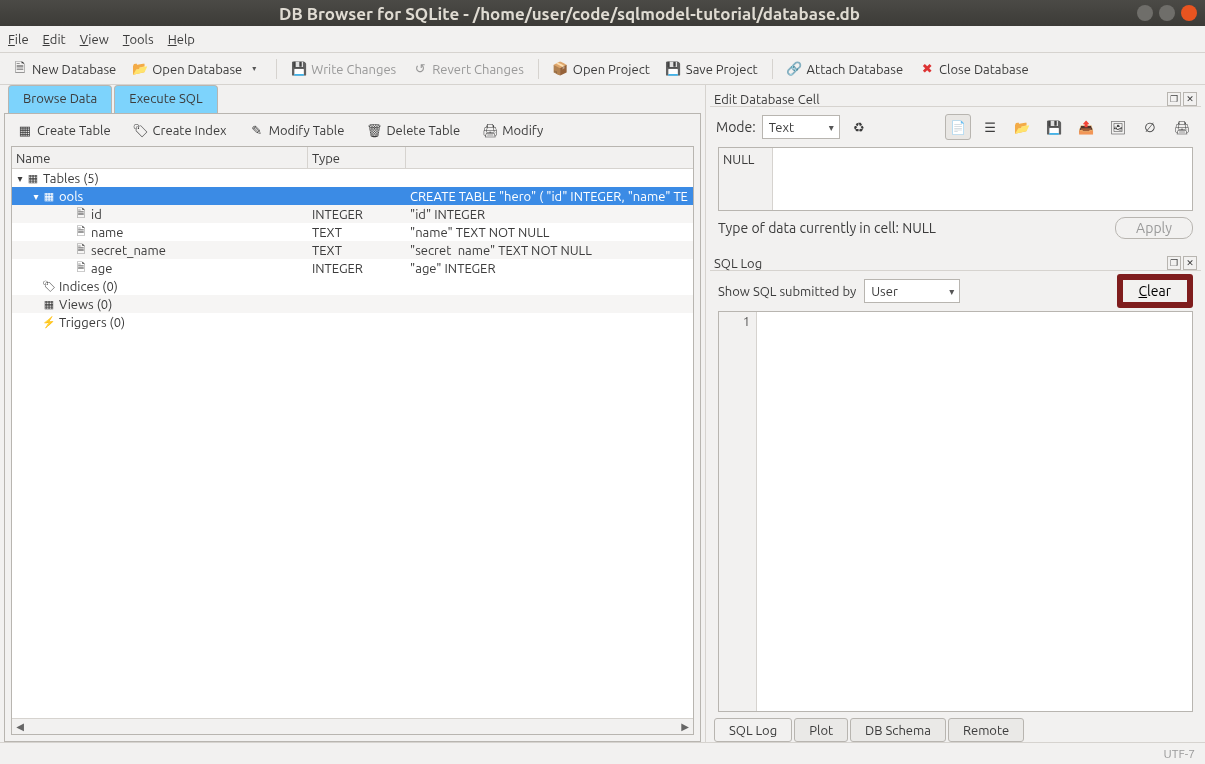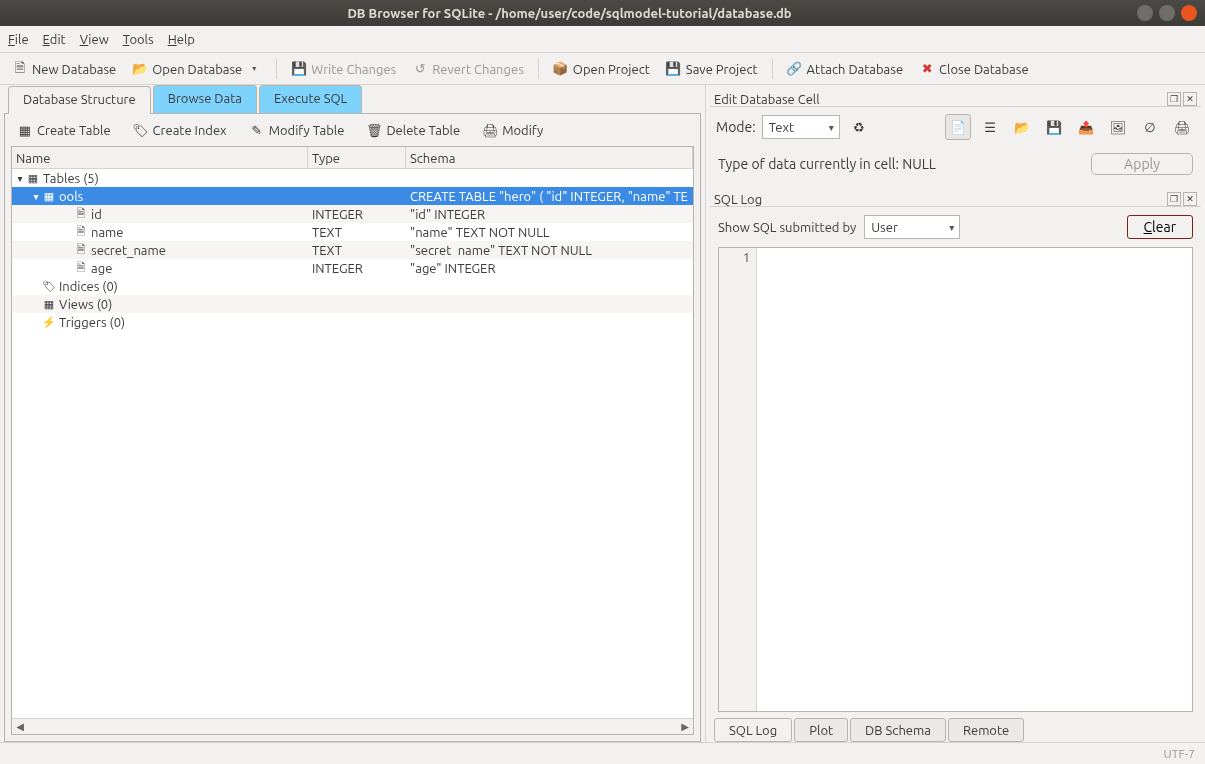"DB Browser for SQLite -" .titlebar .title { font-size: 13px -> 17px }
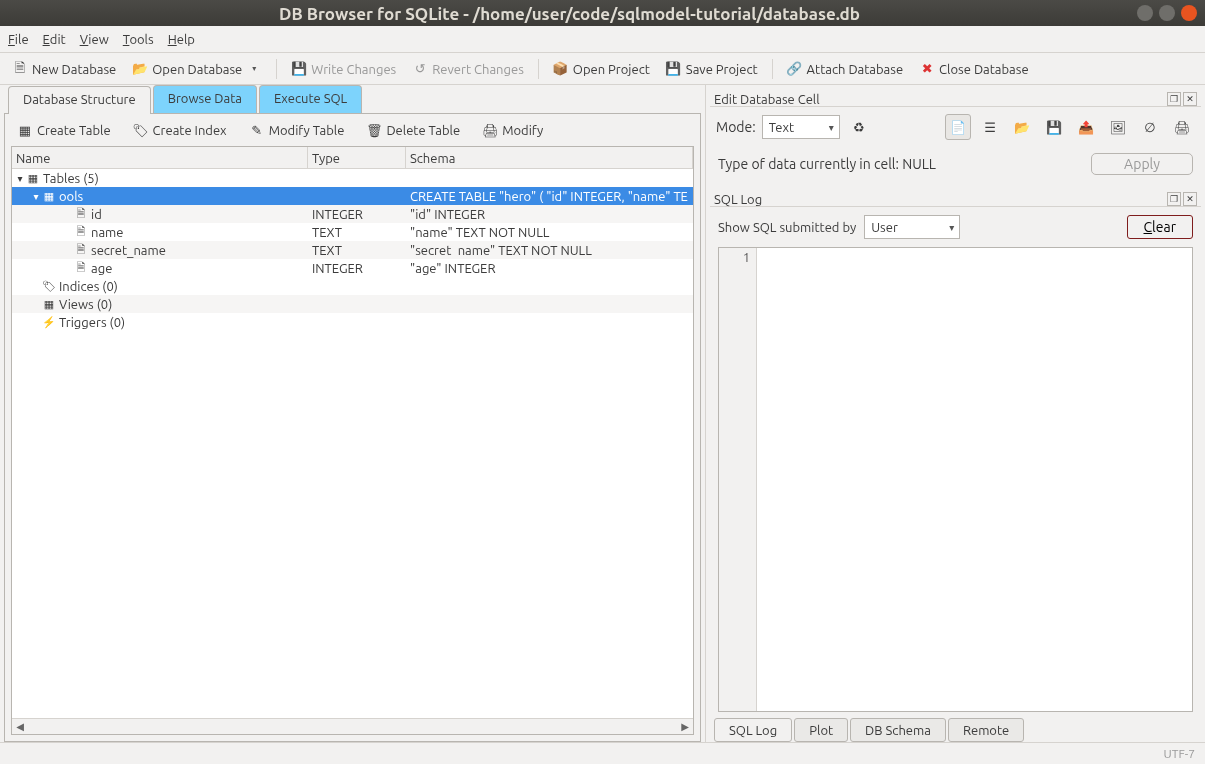"Database Structure" div.tab { html: <div>Database Structure</div> -> none }
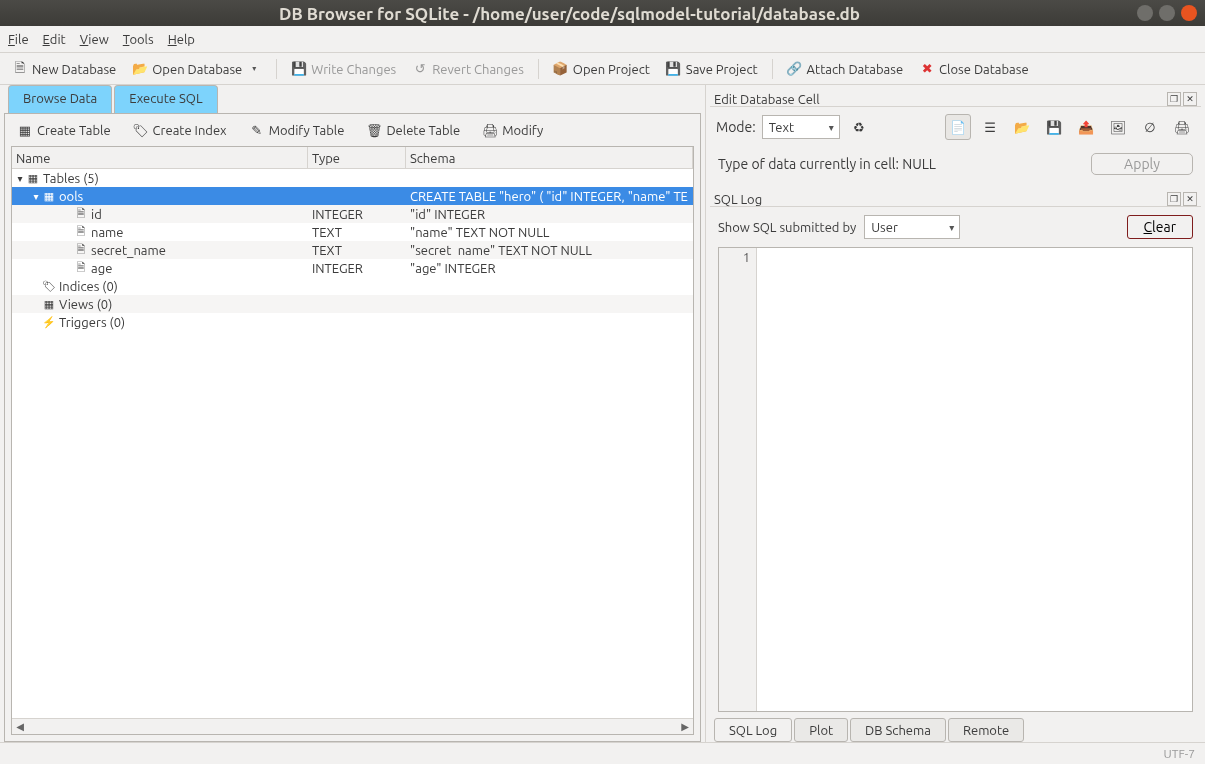"Schema" div.th { html: <div>Schema</div> -> none }
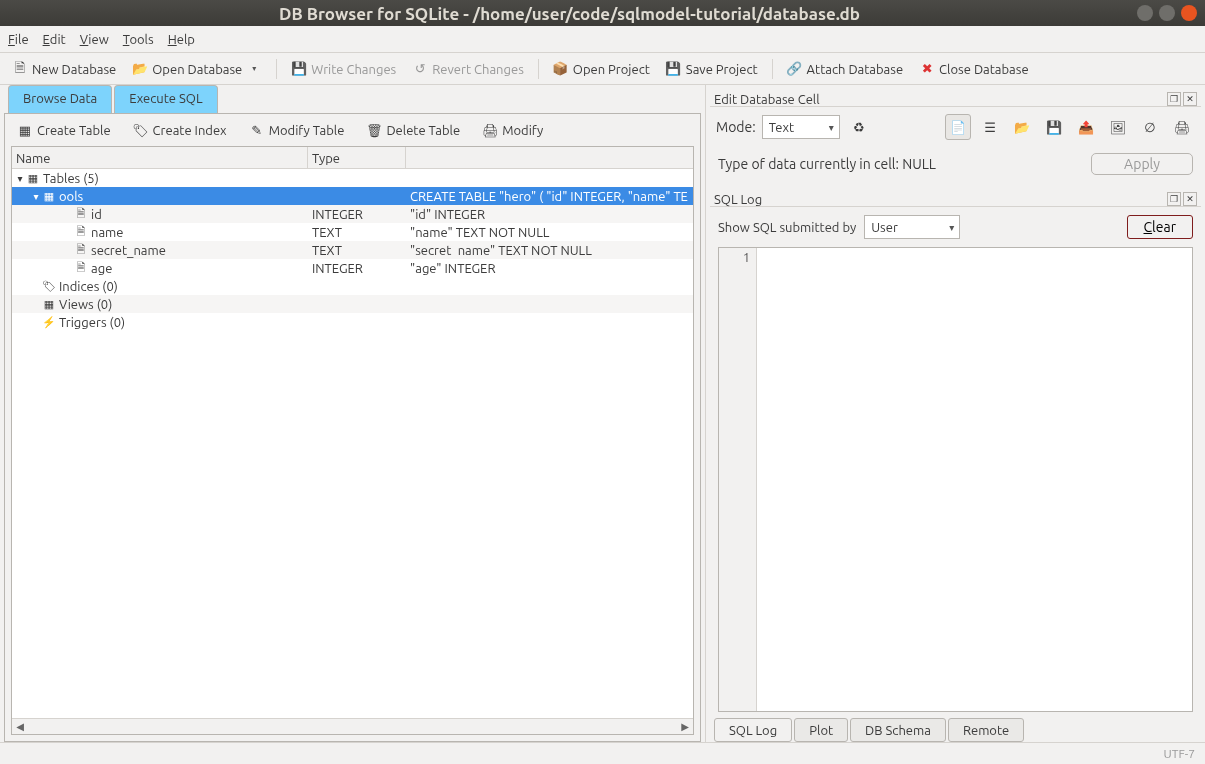"NULL" div.cell-edit { html: none -> <div> <div>NULL</div> <div></div> </div> }
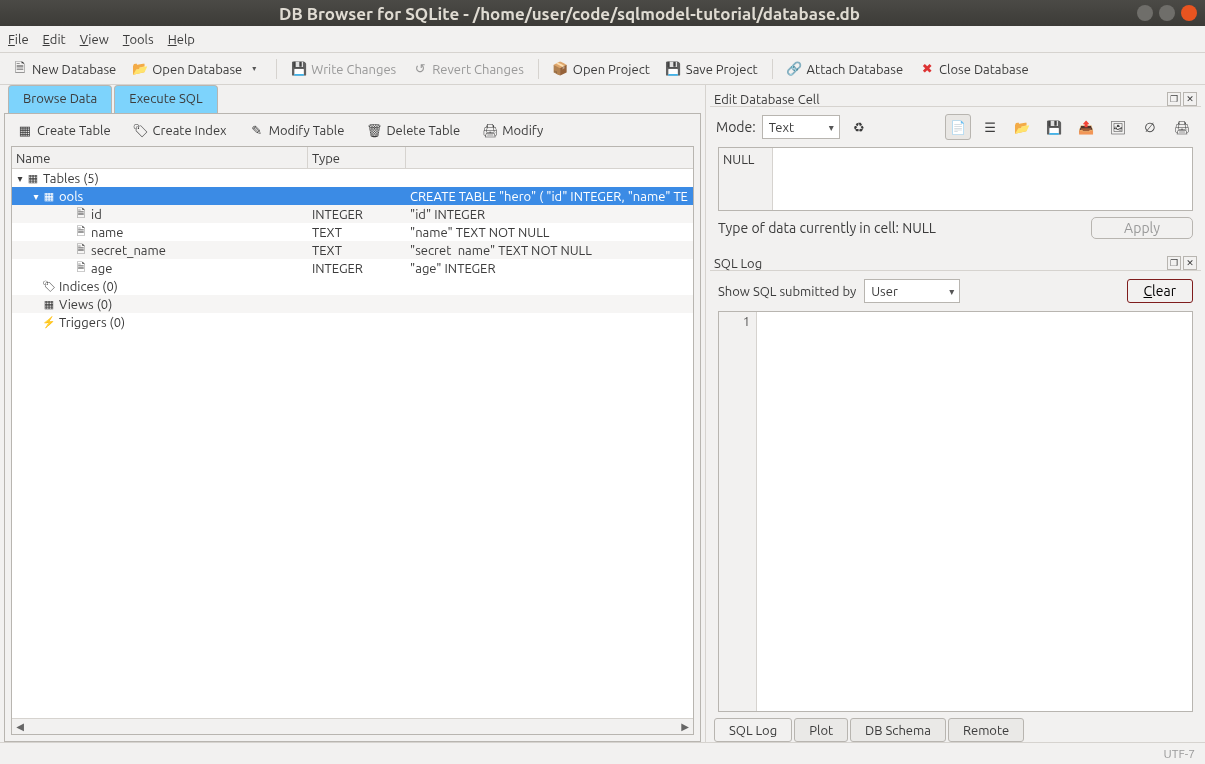"Apply" .cell-status button { border-radius: 5px -> 10px; padding: 2px 32px -> 2px 20px }
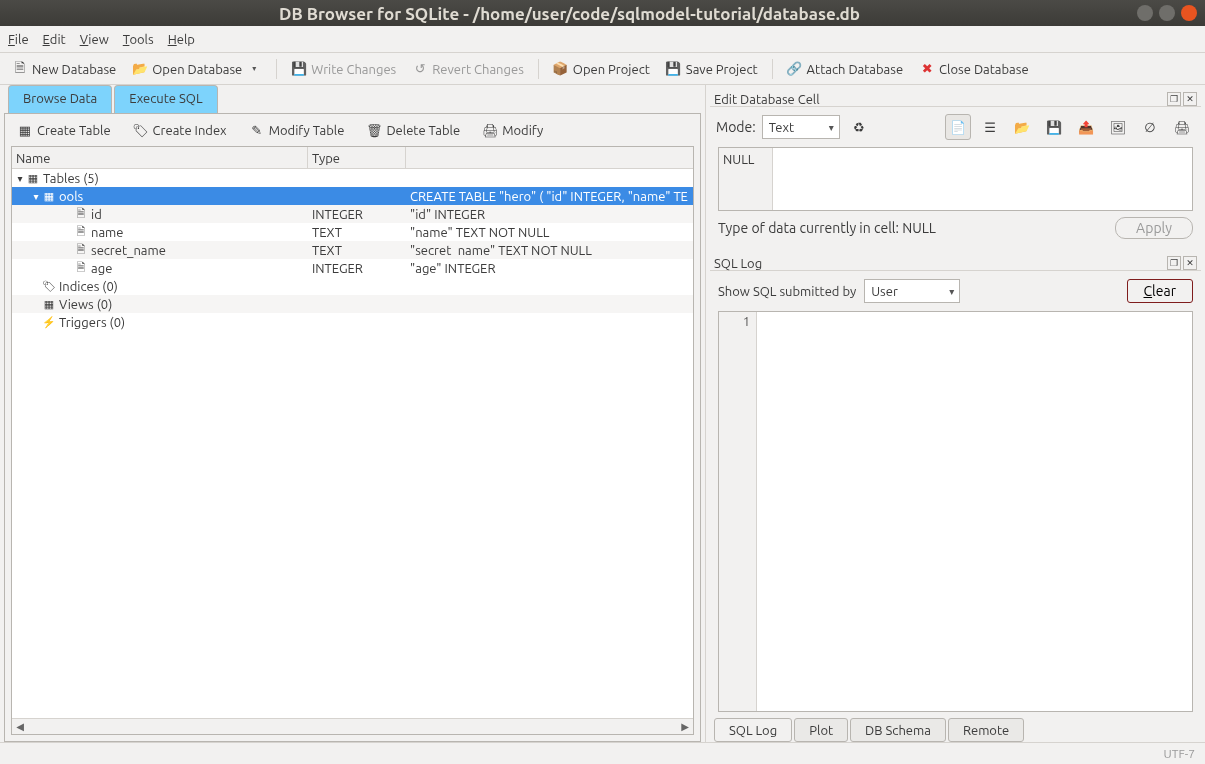"Clear" .log-toolbar button { border: 1px solid #7f1d1d -> 6px solid #7f1d1d }
